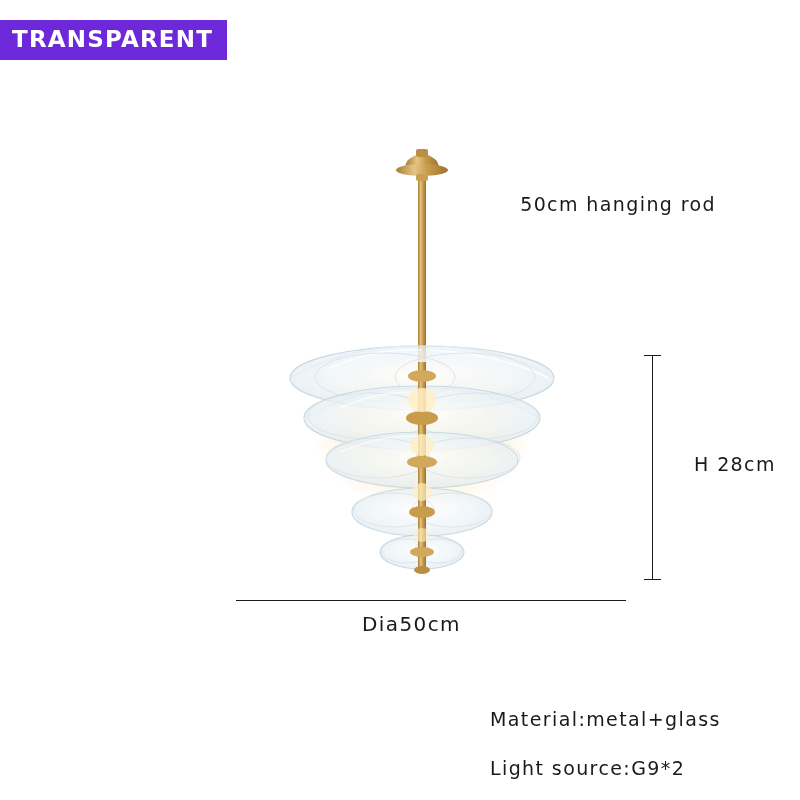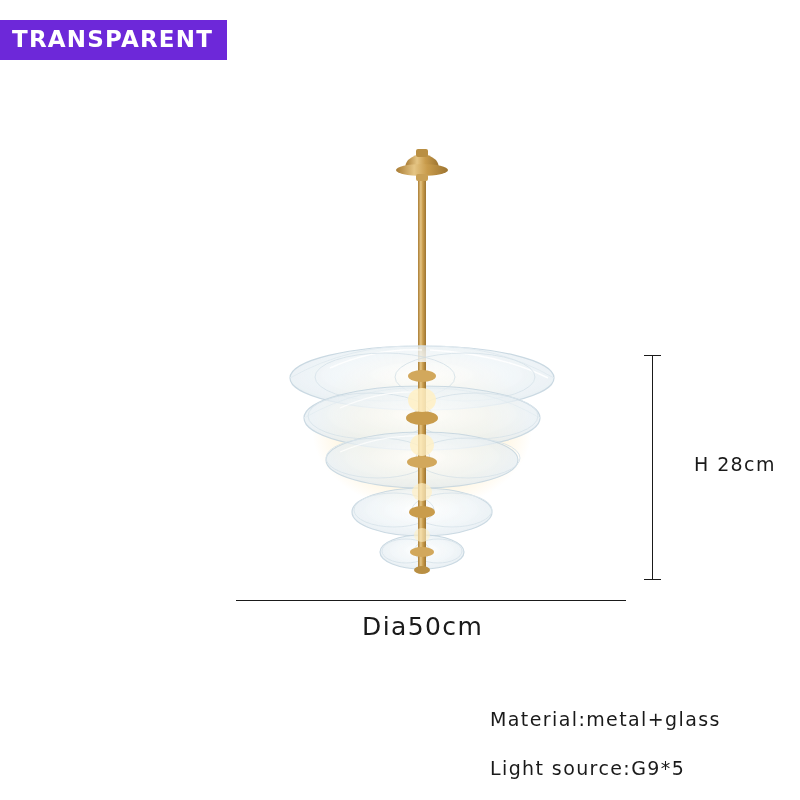"50cm hanging rod" span { html: none -> <span>50cm hanging rod</span> }
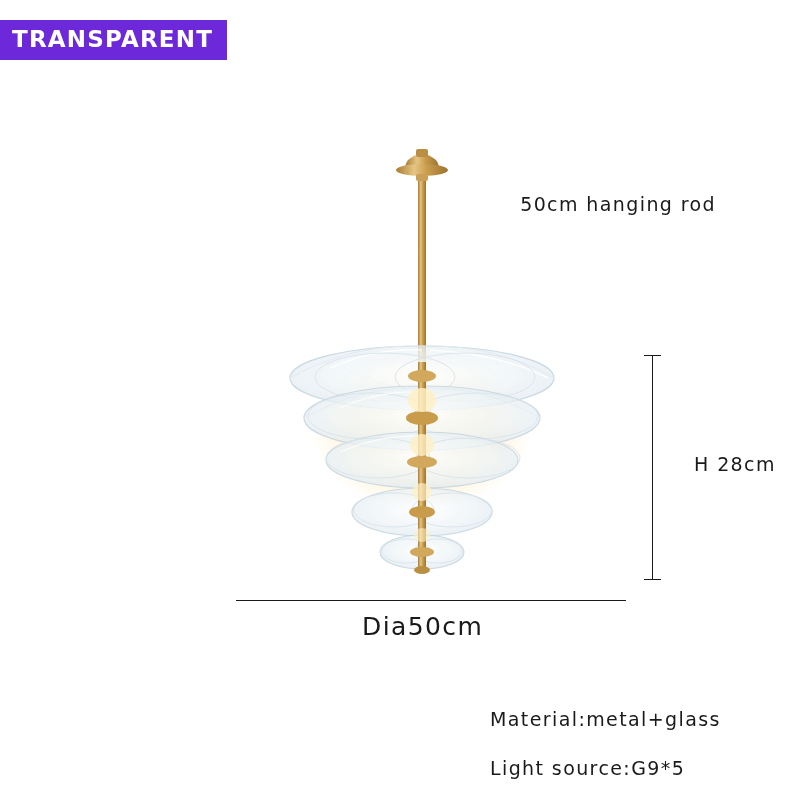"Dia50cm" #dia-label { font-size: 25px -> 20px }
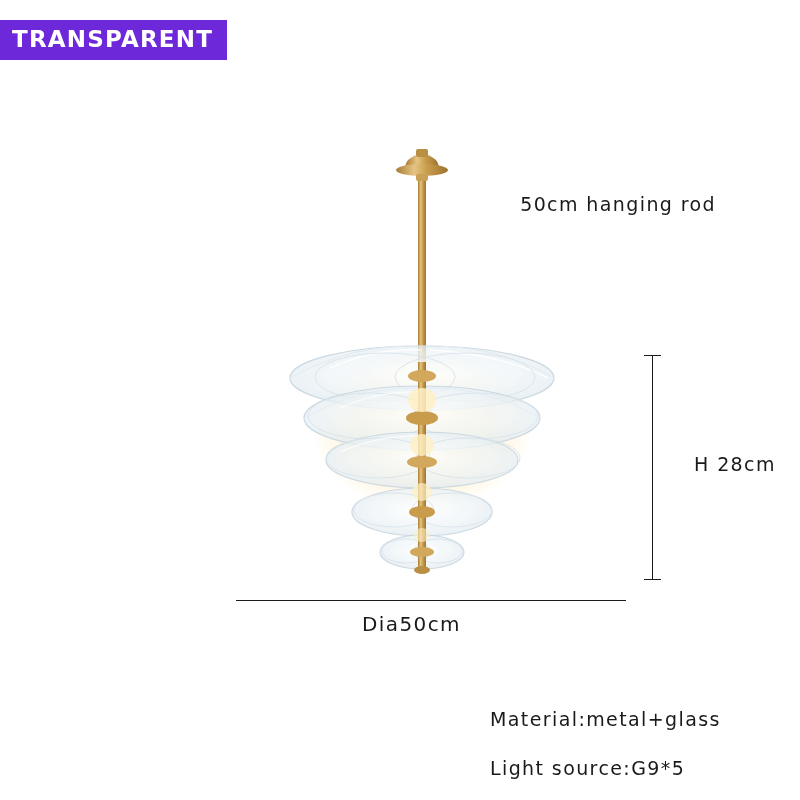"Light source:G9*5" div.note { text: 5 -> 2 }
